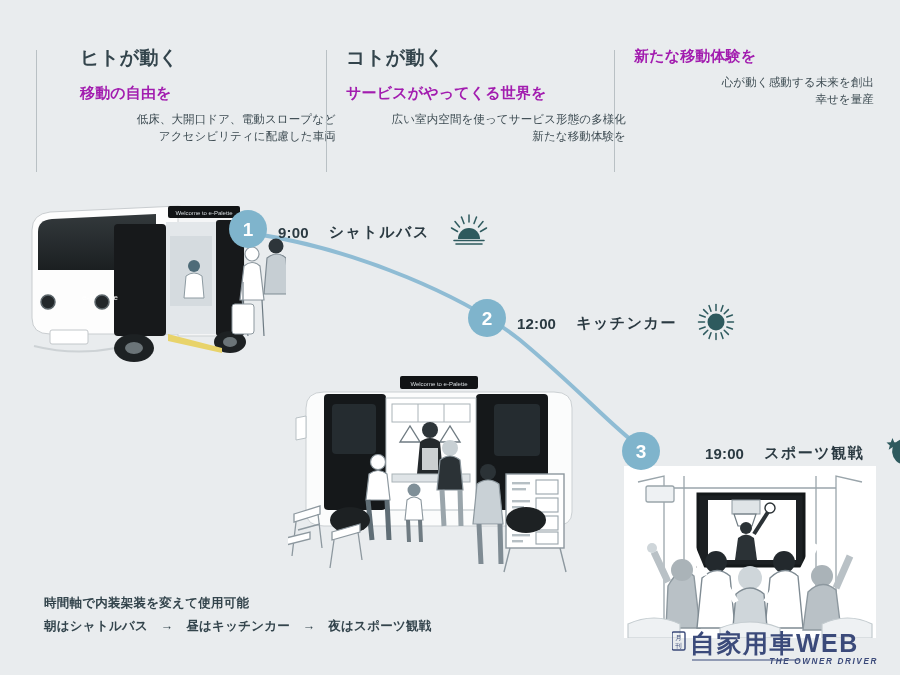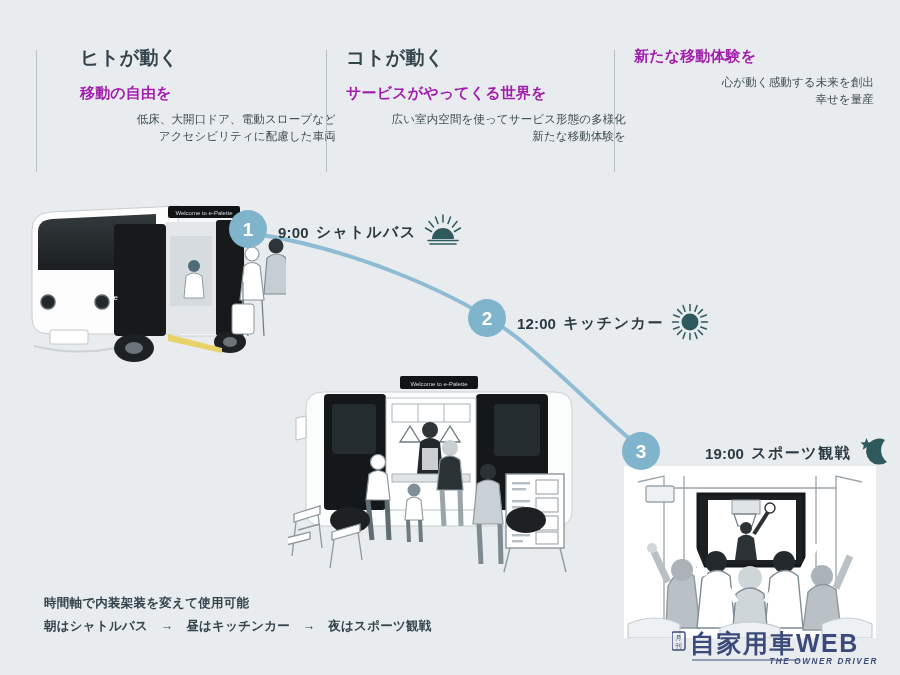"9:00" .step-label { gap: 7px -> 20px }
